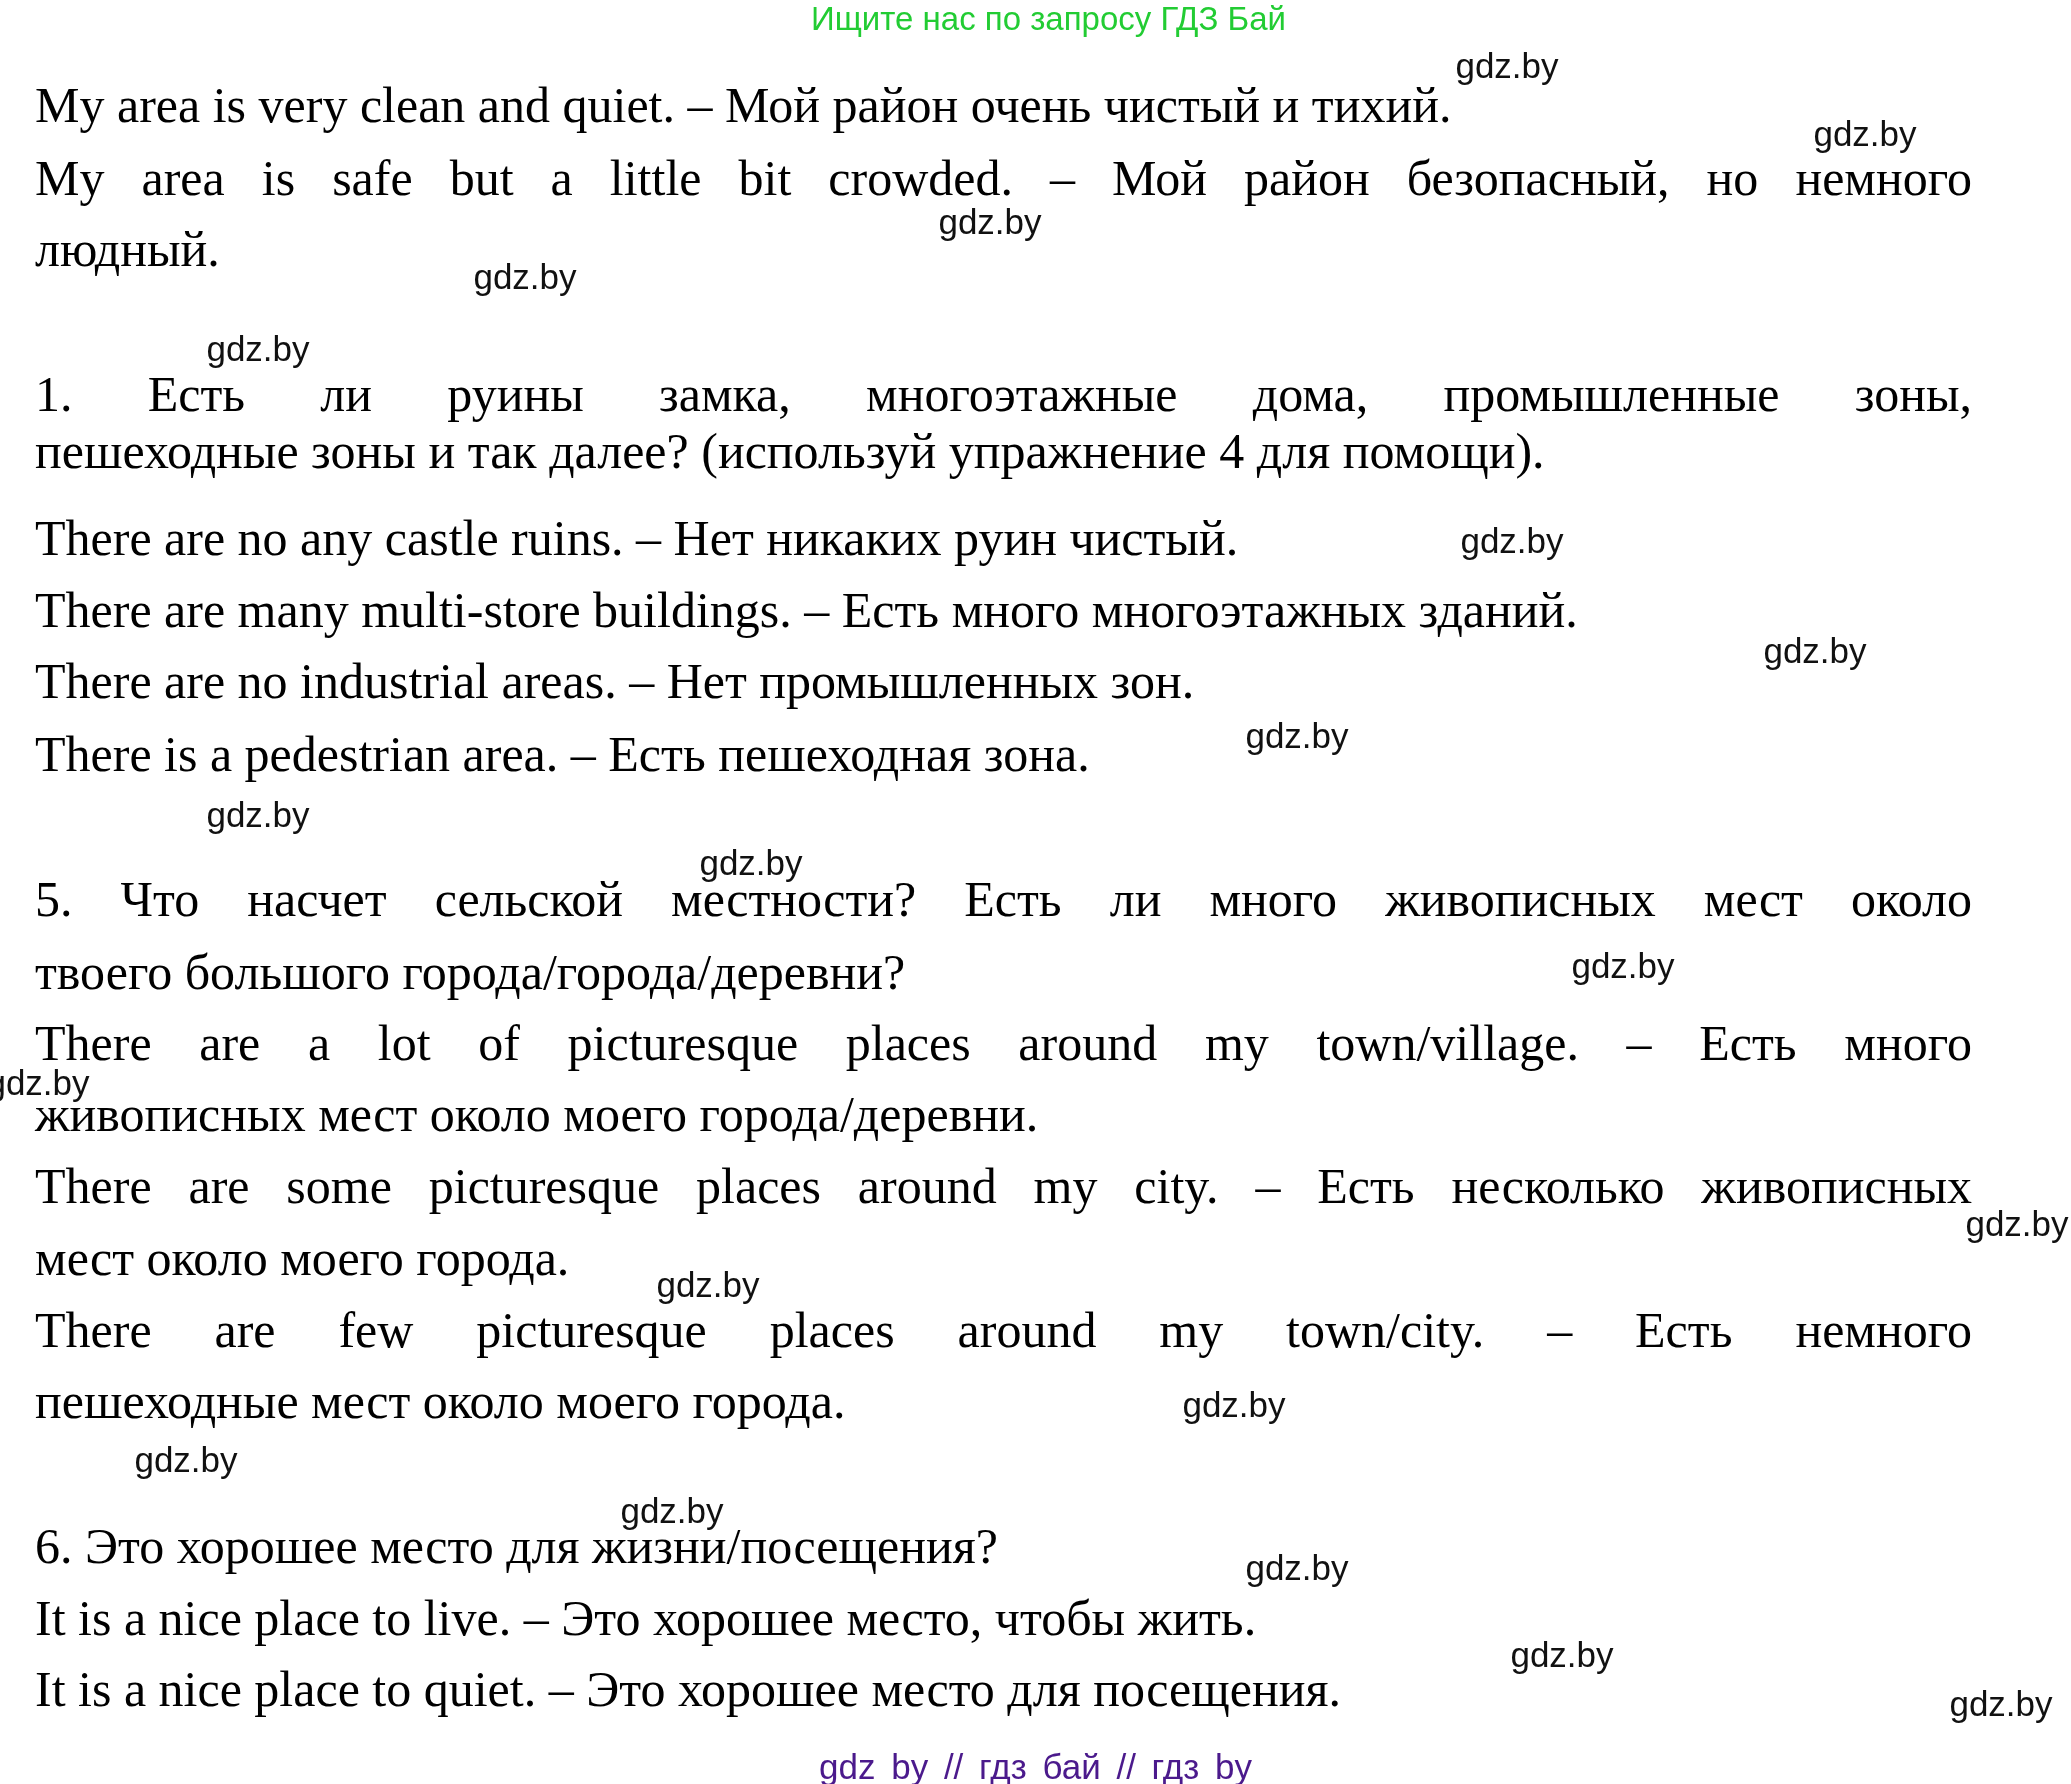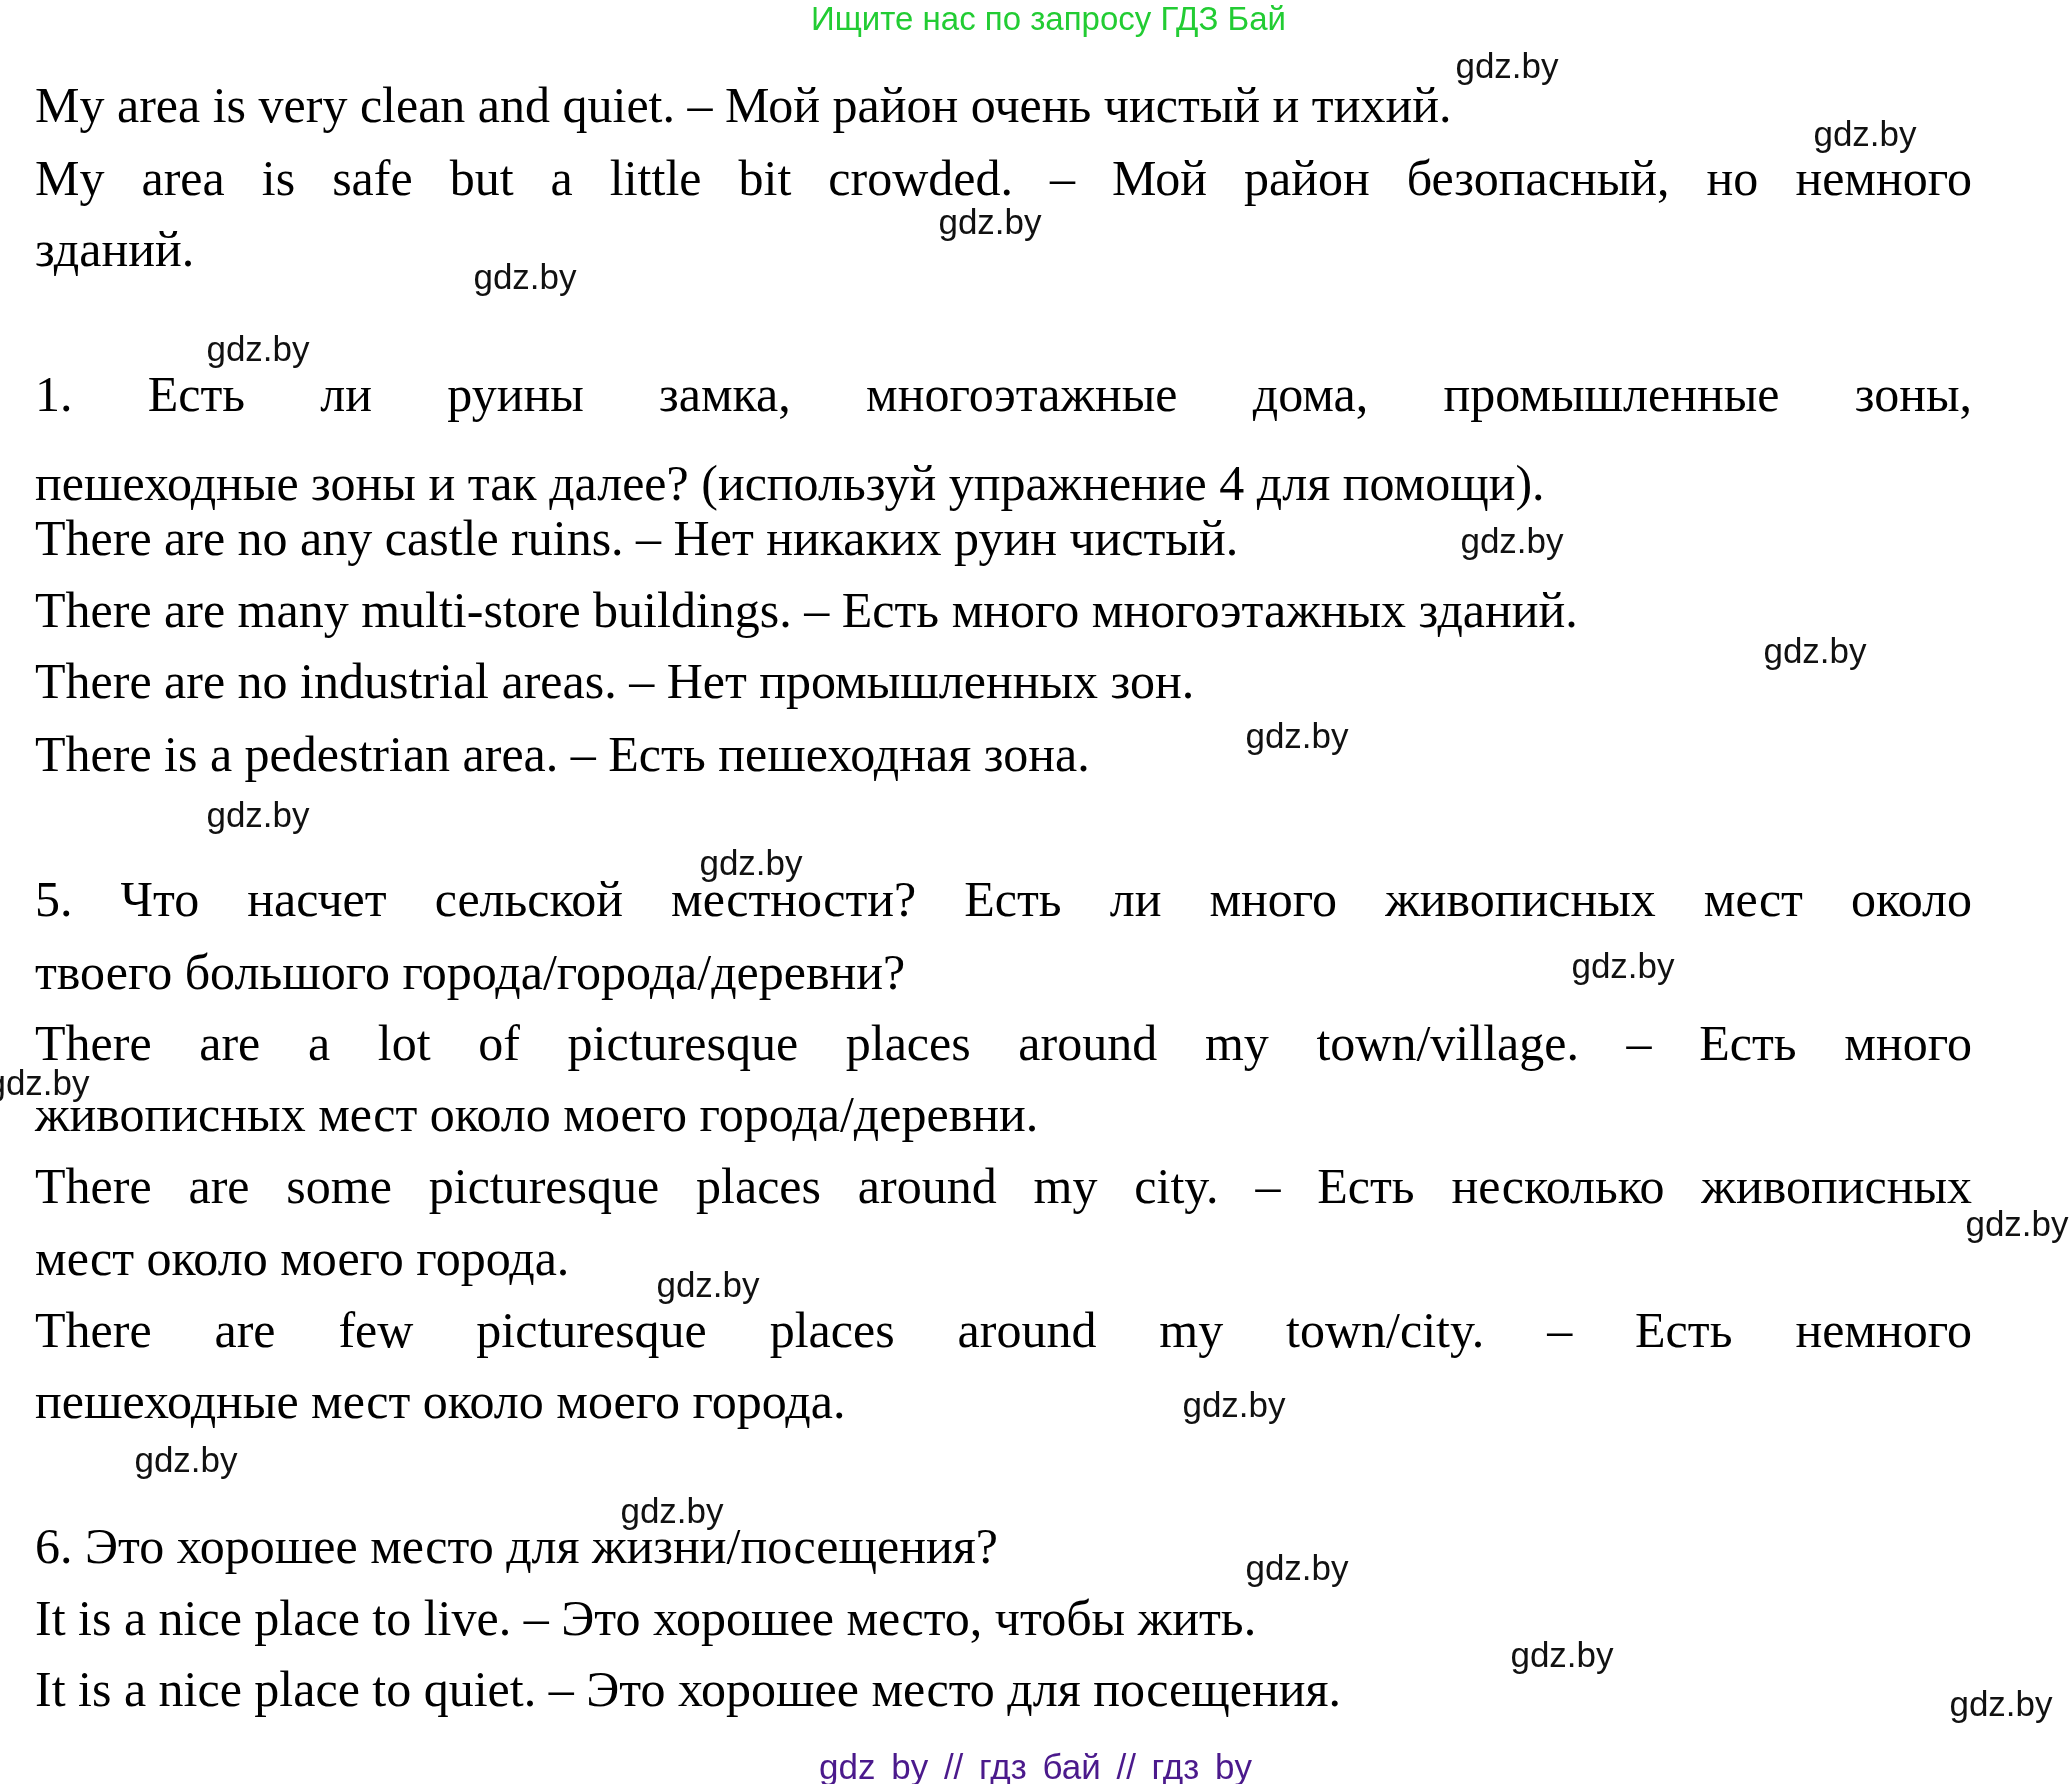"зданий." div.line { text: зданий -> людный }
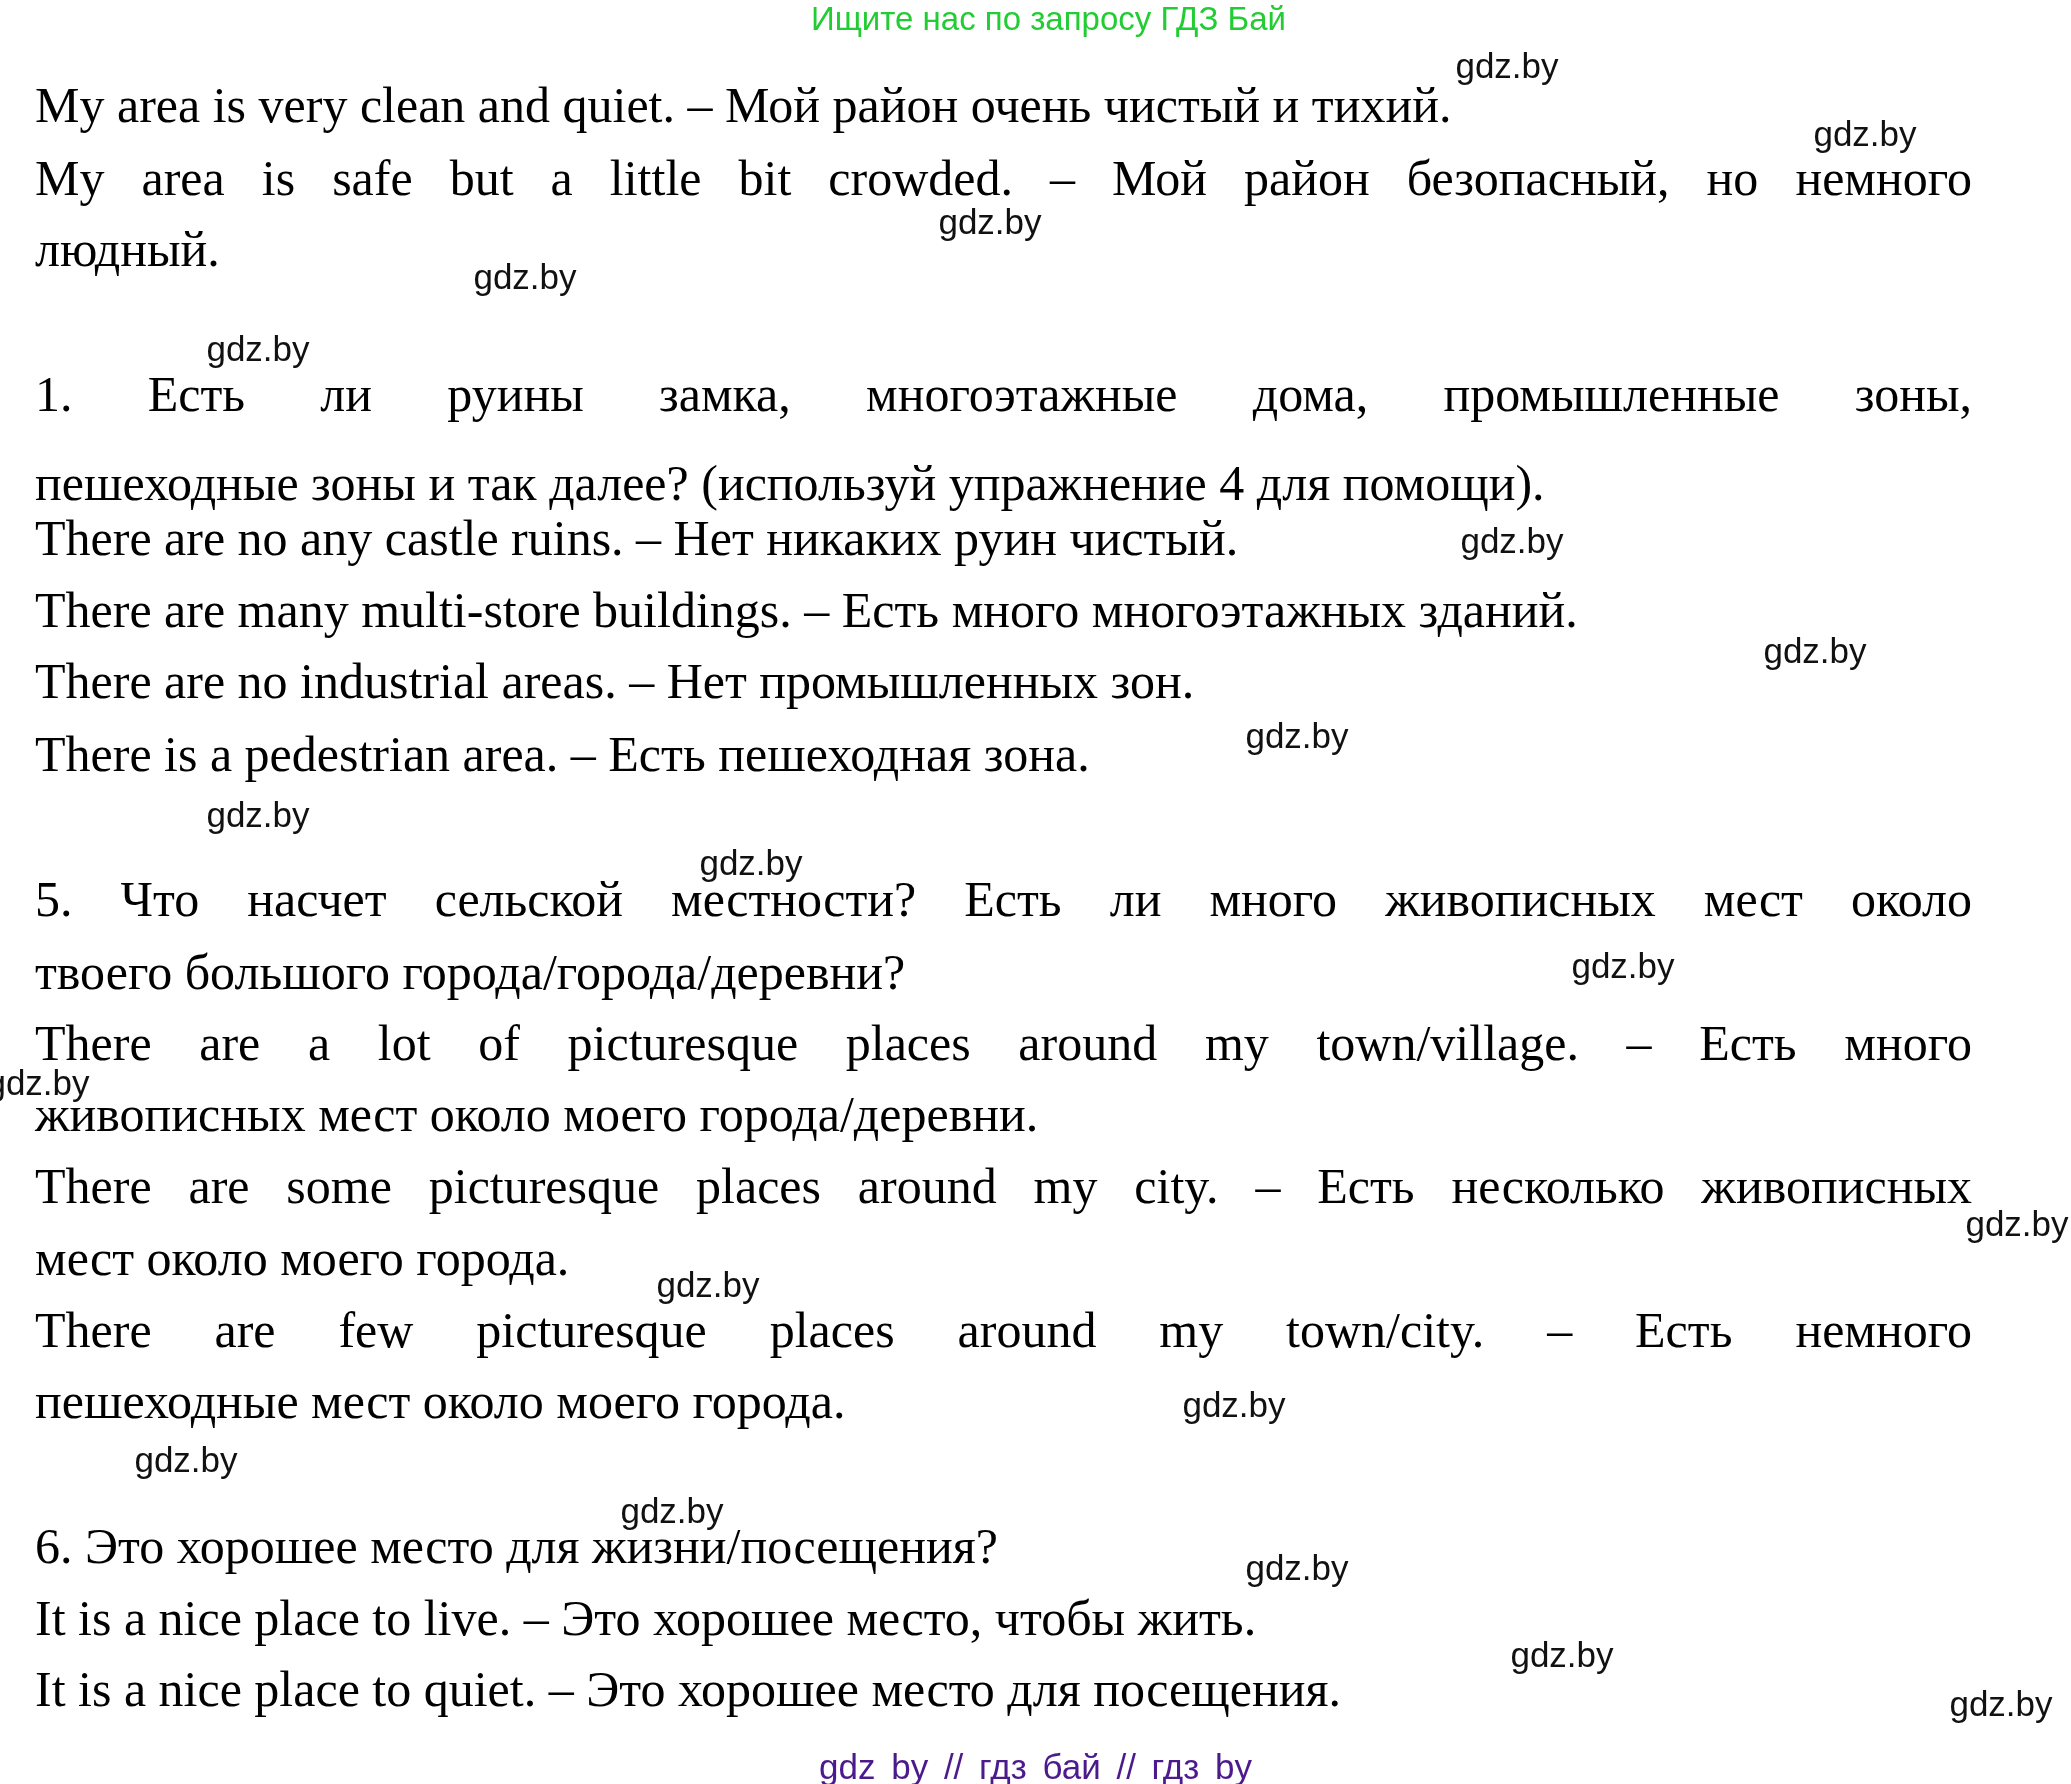"пешеходные зоны и так далее?" div.line { top: 454px -> 422px }
